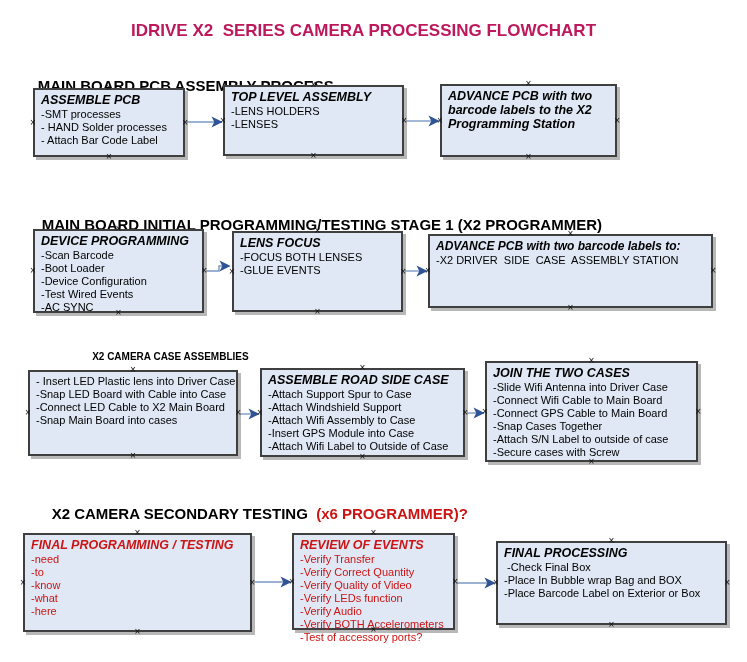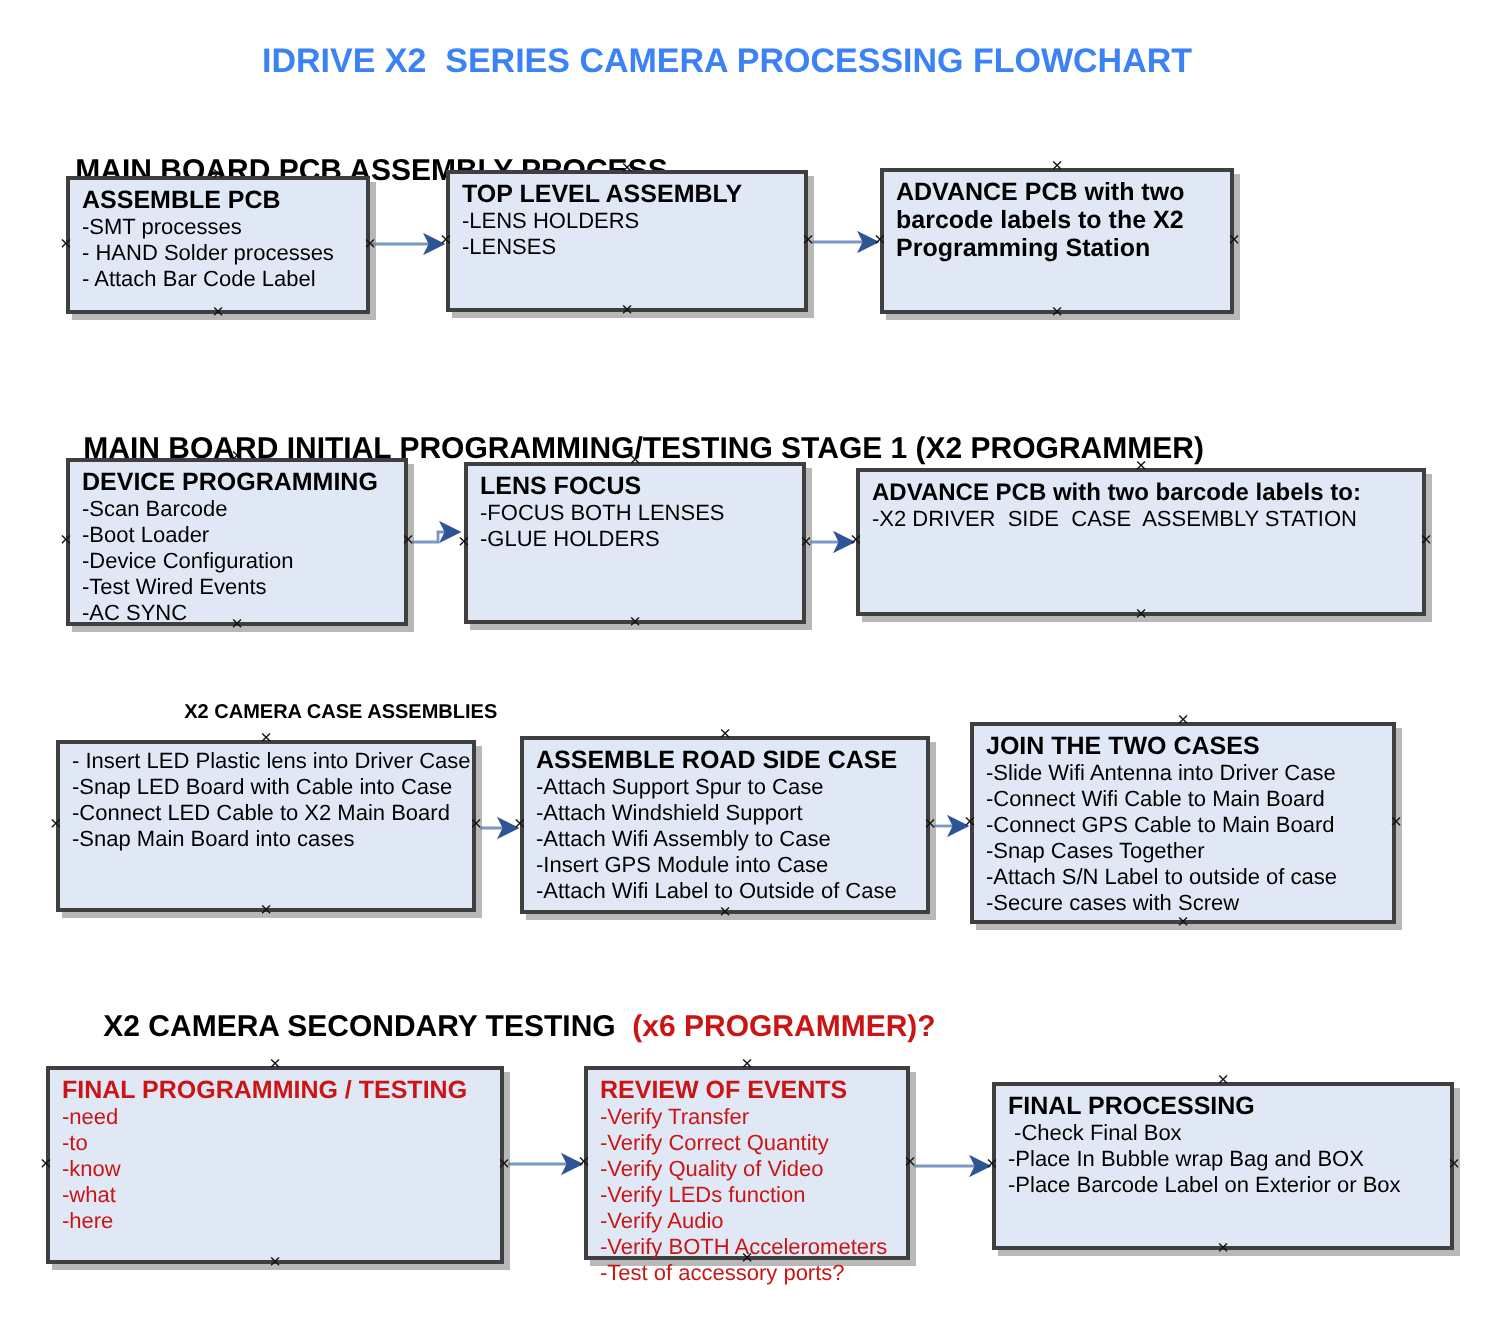"IDRIVE X2 SERIES CAMERA PROCESSING" .title { color: #3b82f6 -> #be185d }
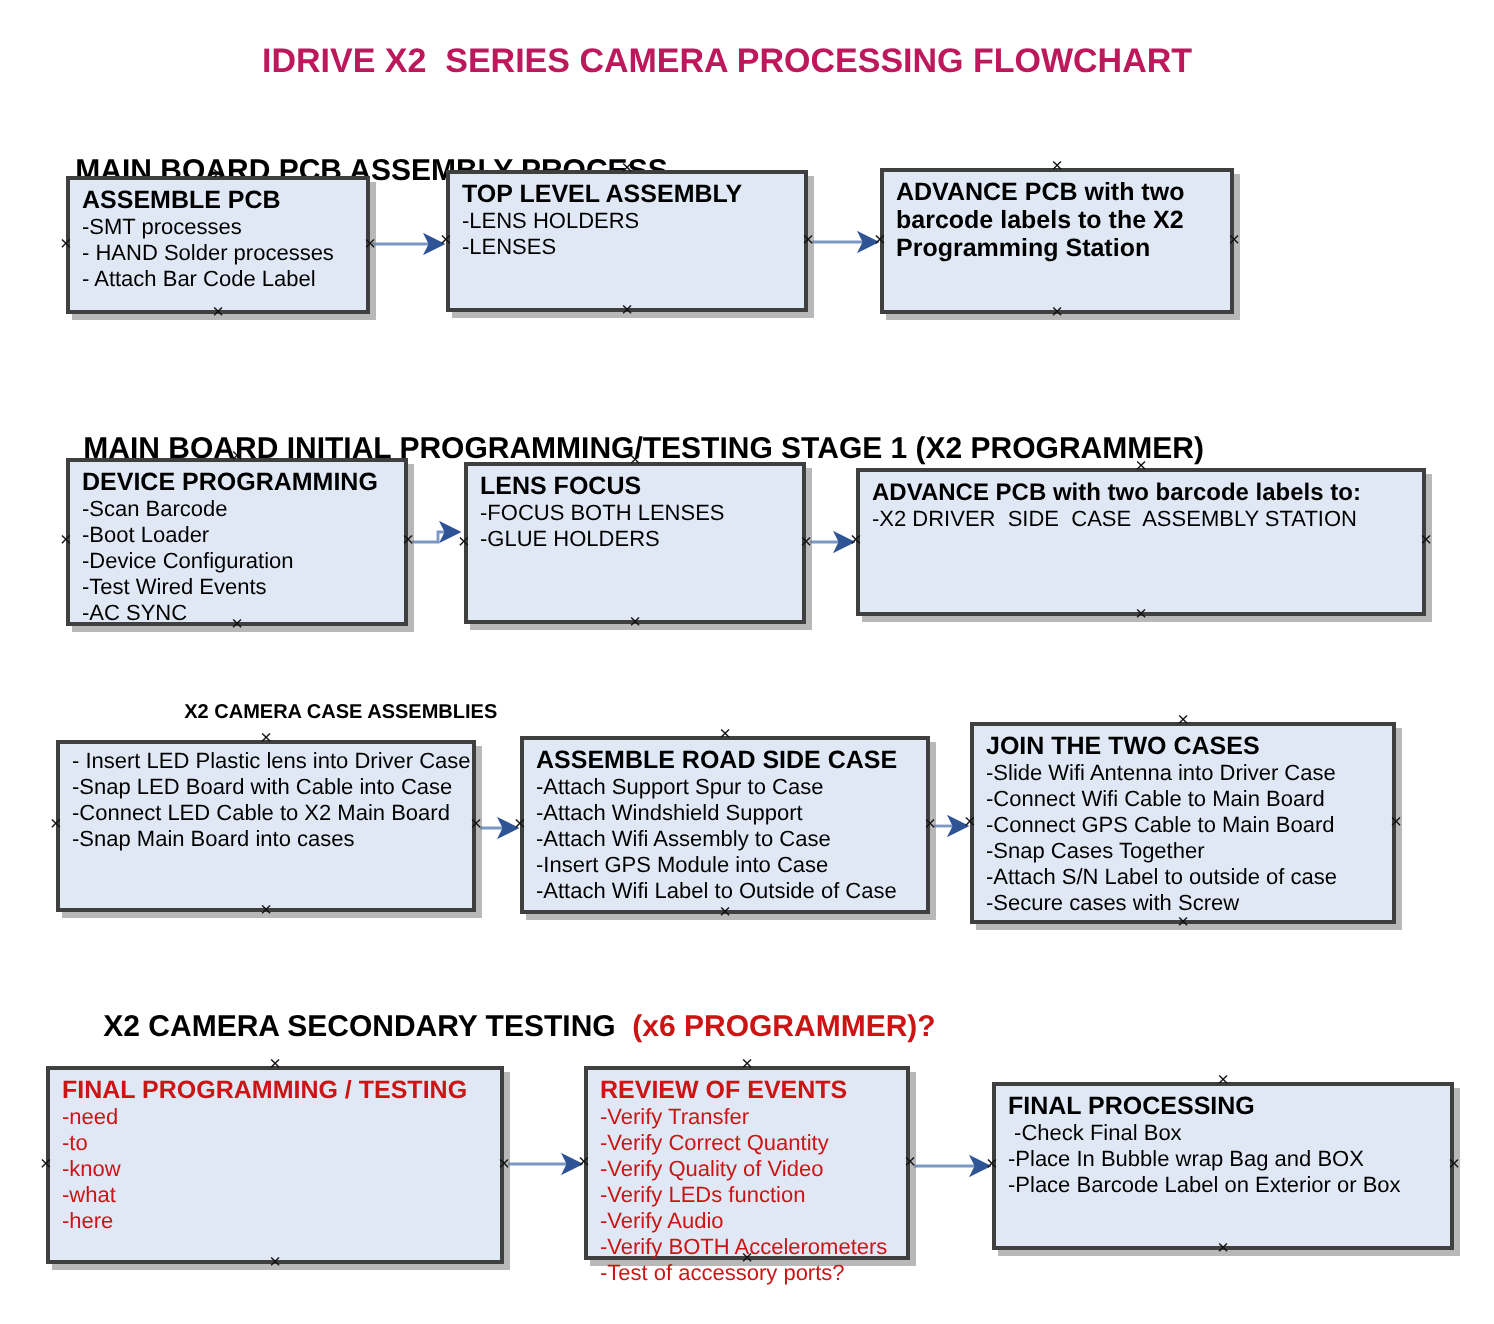"ASSEMBLE PCB" .box-title { font-style: none -> italic }
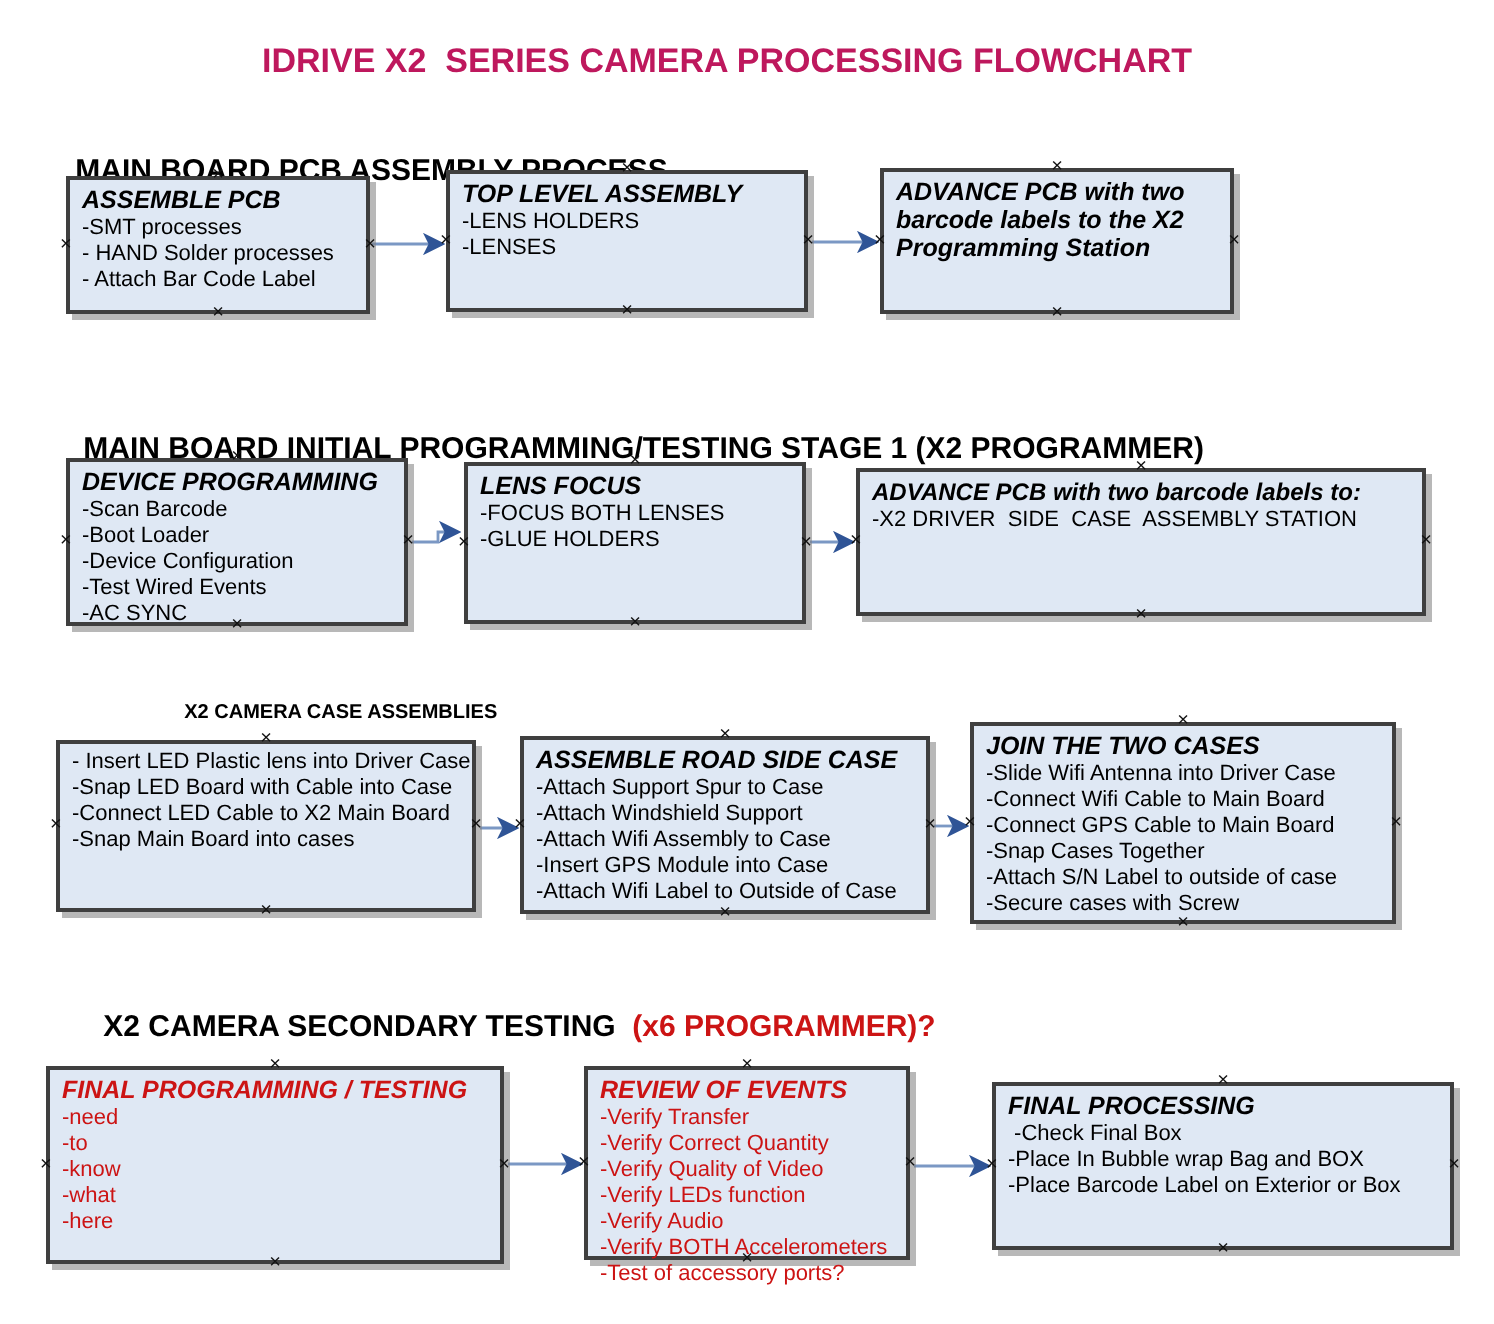"-GLUE HOLDERS" div.box-item { text: HOLDERS -> EVENTS }
